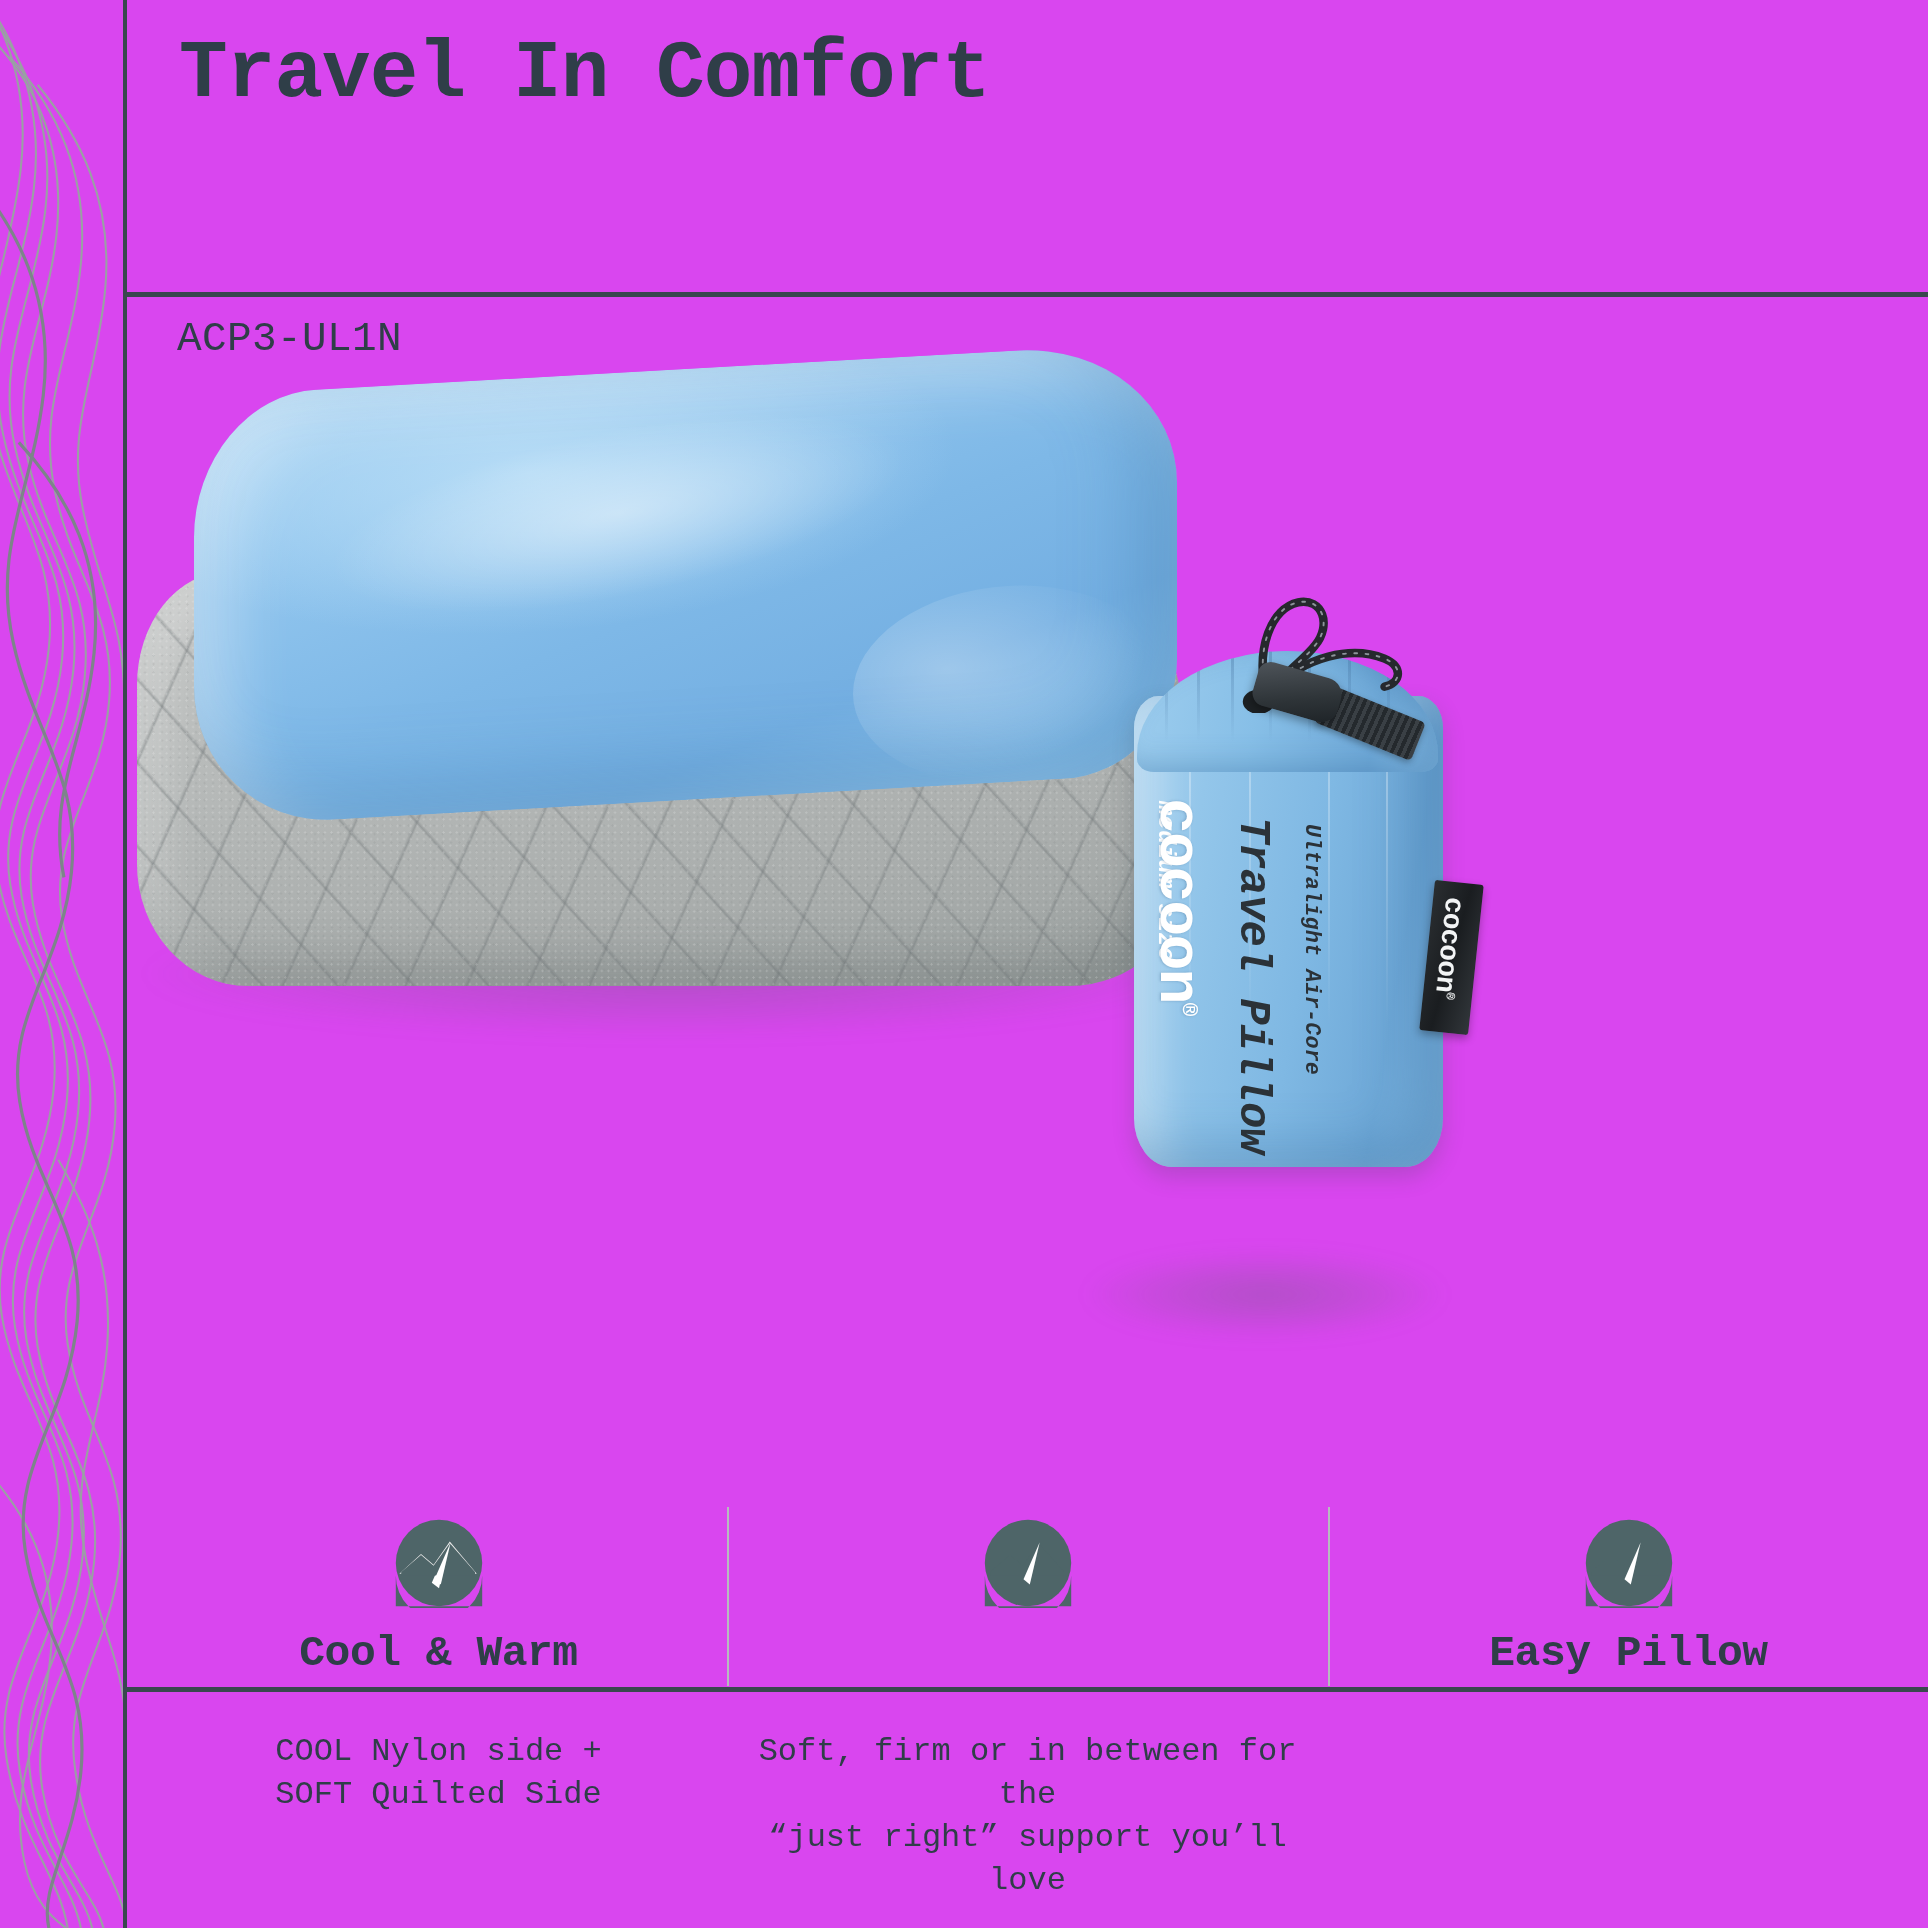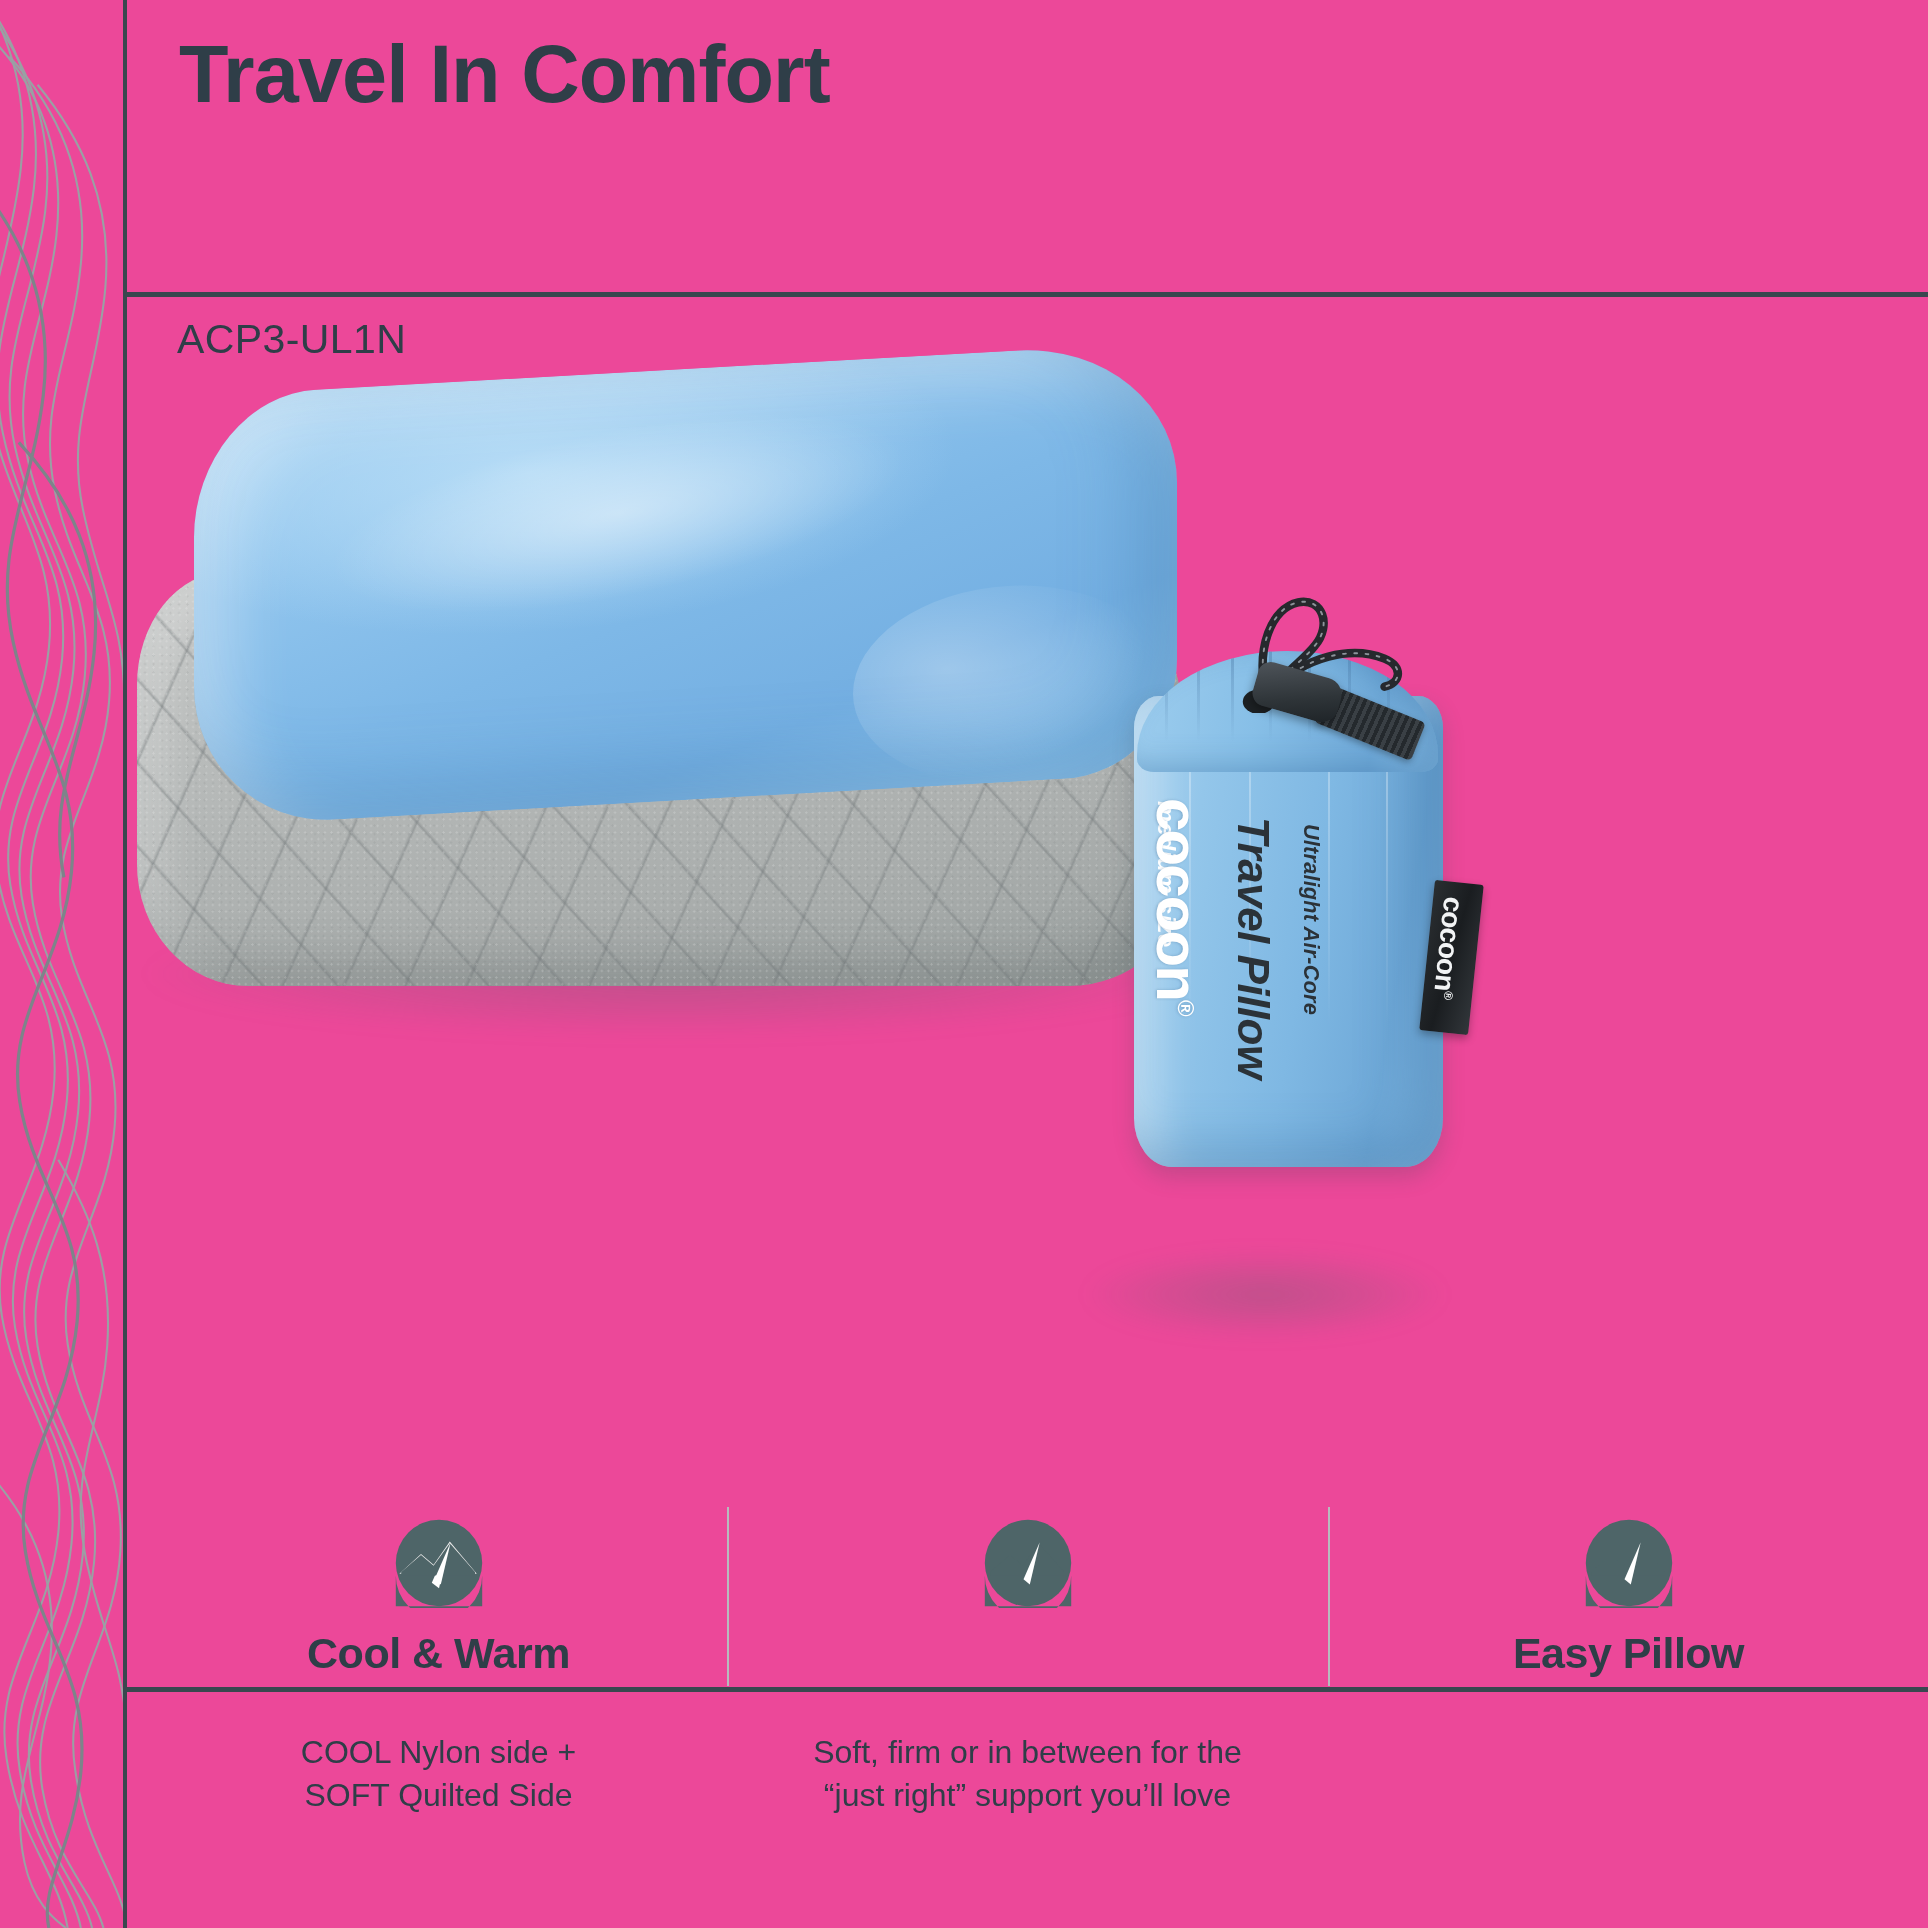"Travel In Comfort" #page { background: #ec4899 -> #d946ef; font-family: none -> Liberation Mono, monospace }
